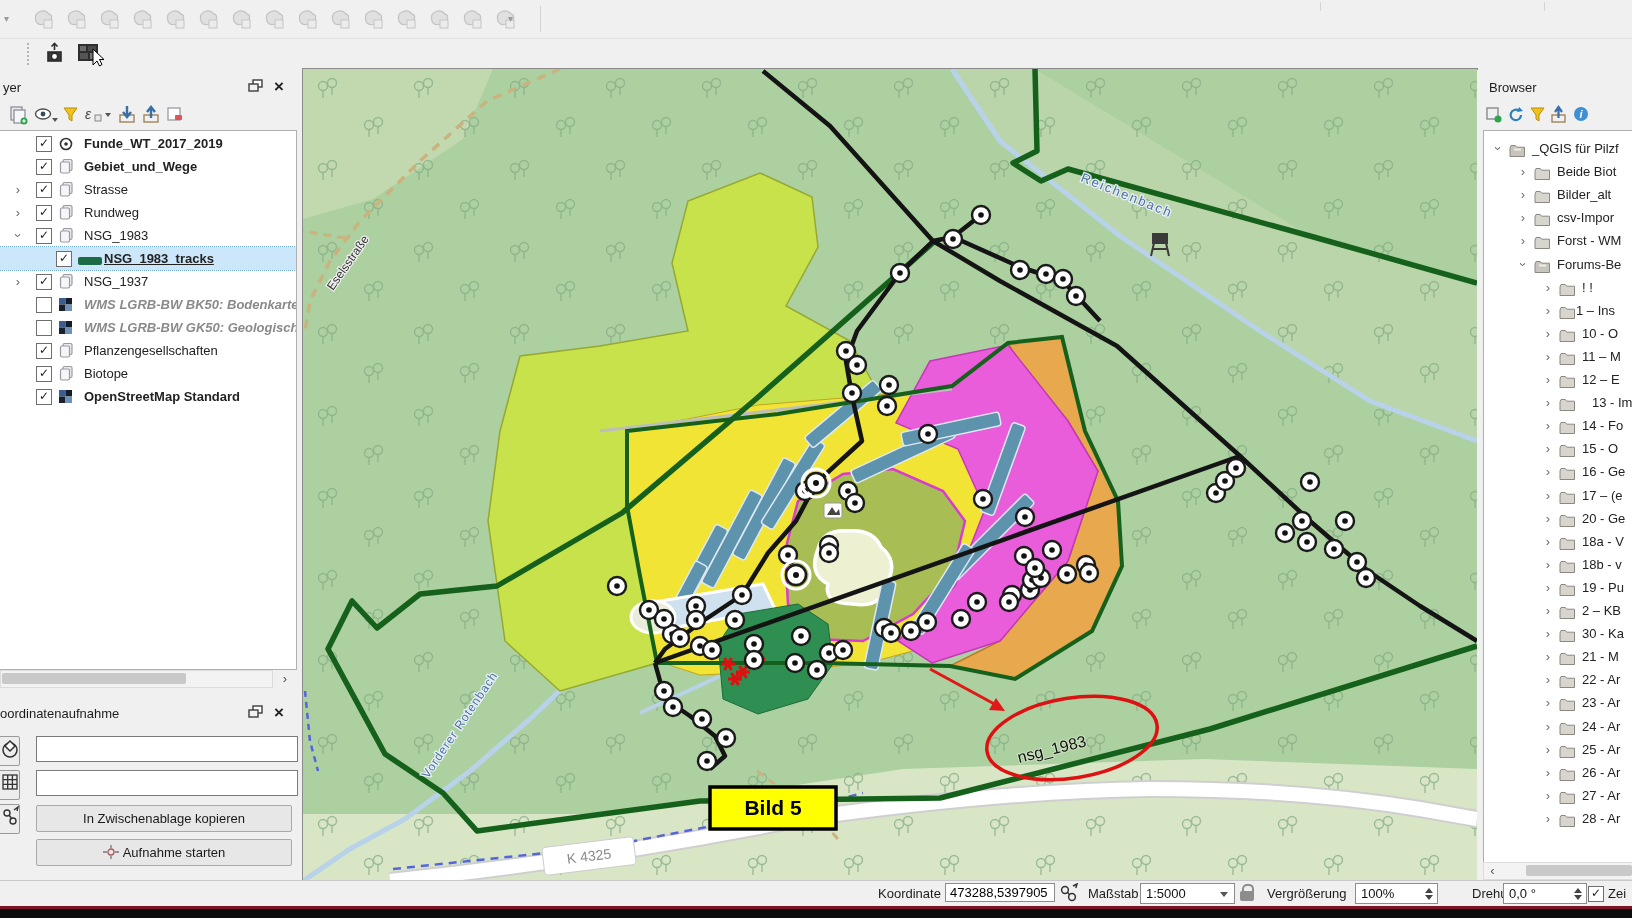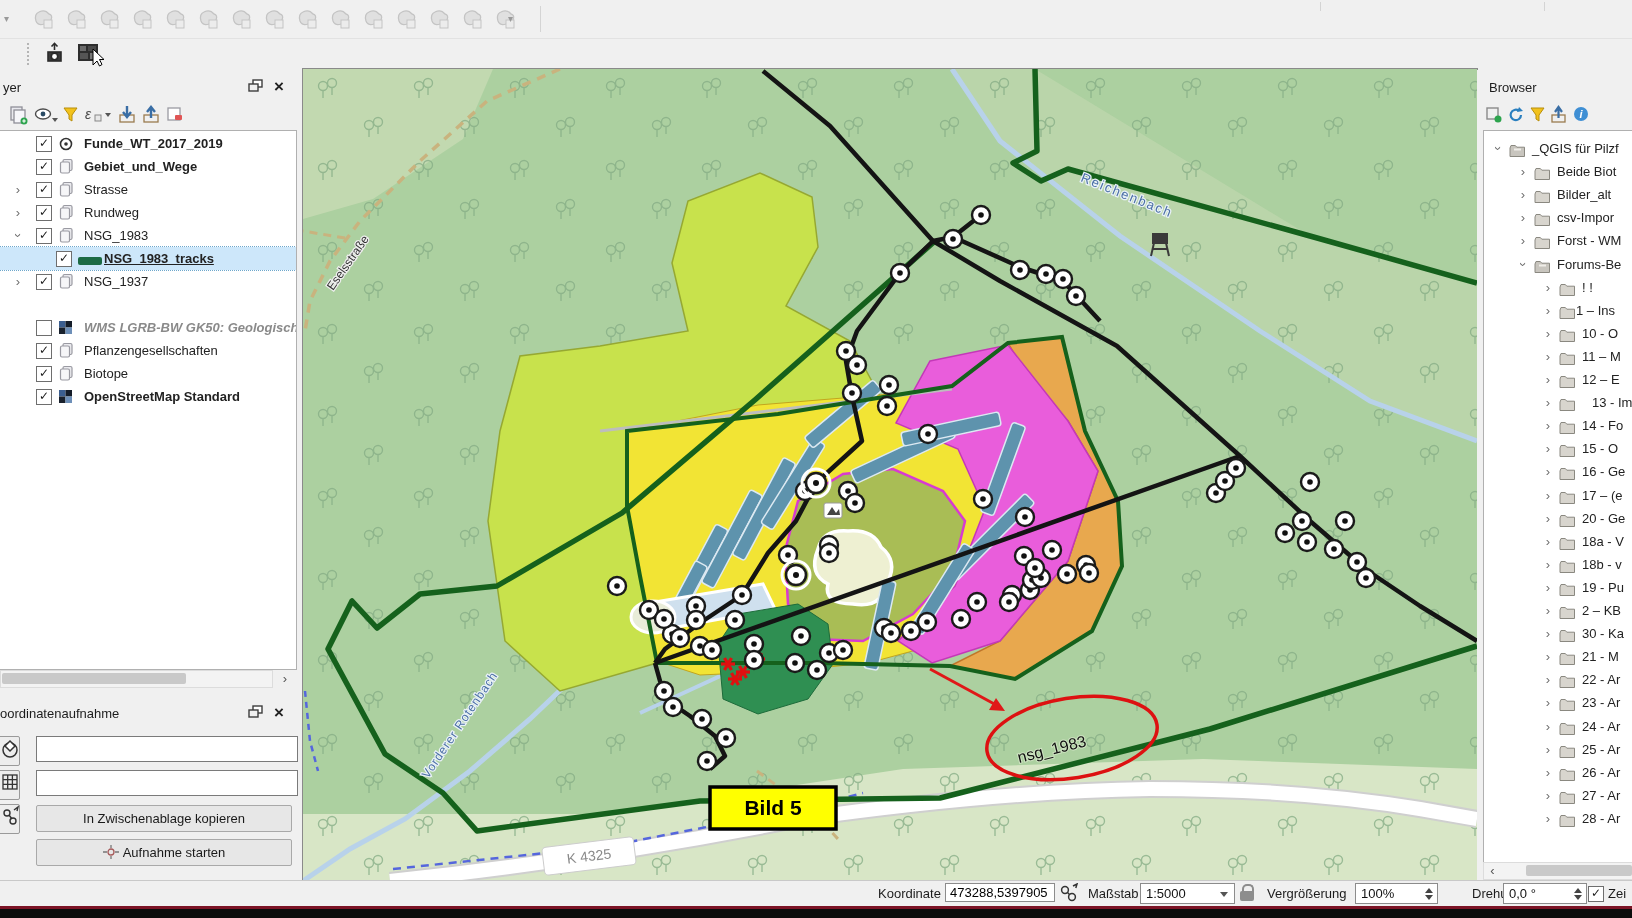"WMS LGRB-BW BK50: Bodenkarte" div.trow { html: none -> <div> <span></span> <span><svg> <rect></rect> <rect></rect> <rect></rect> <rect></rect> </svg></span> <span>WMS LGRB-BW BK50: Bodenkarte</span> </div> }
